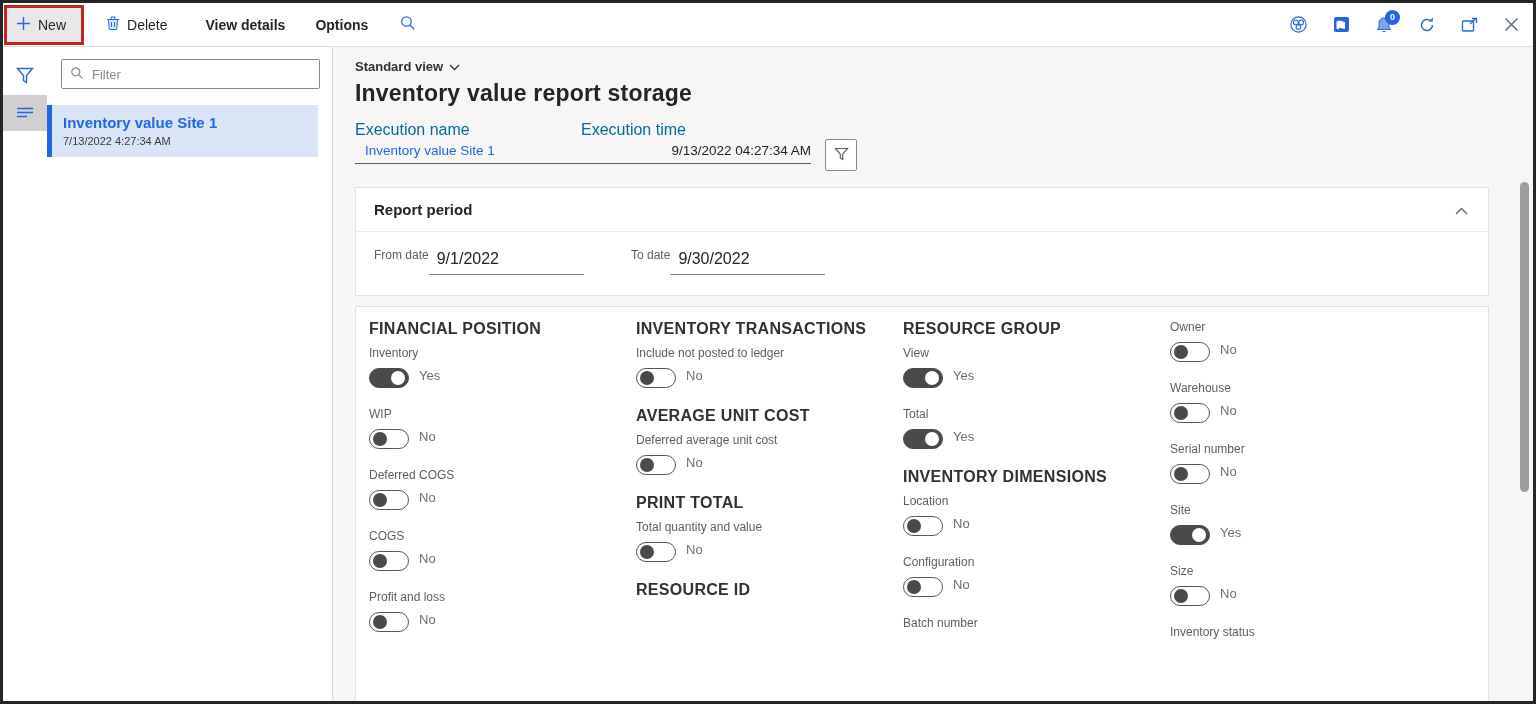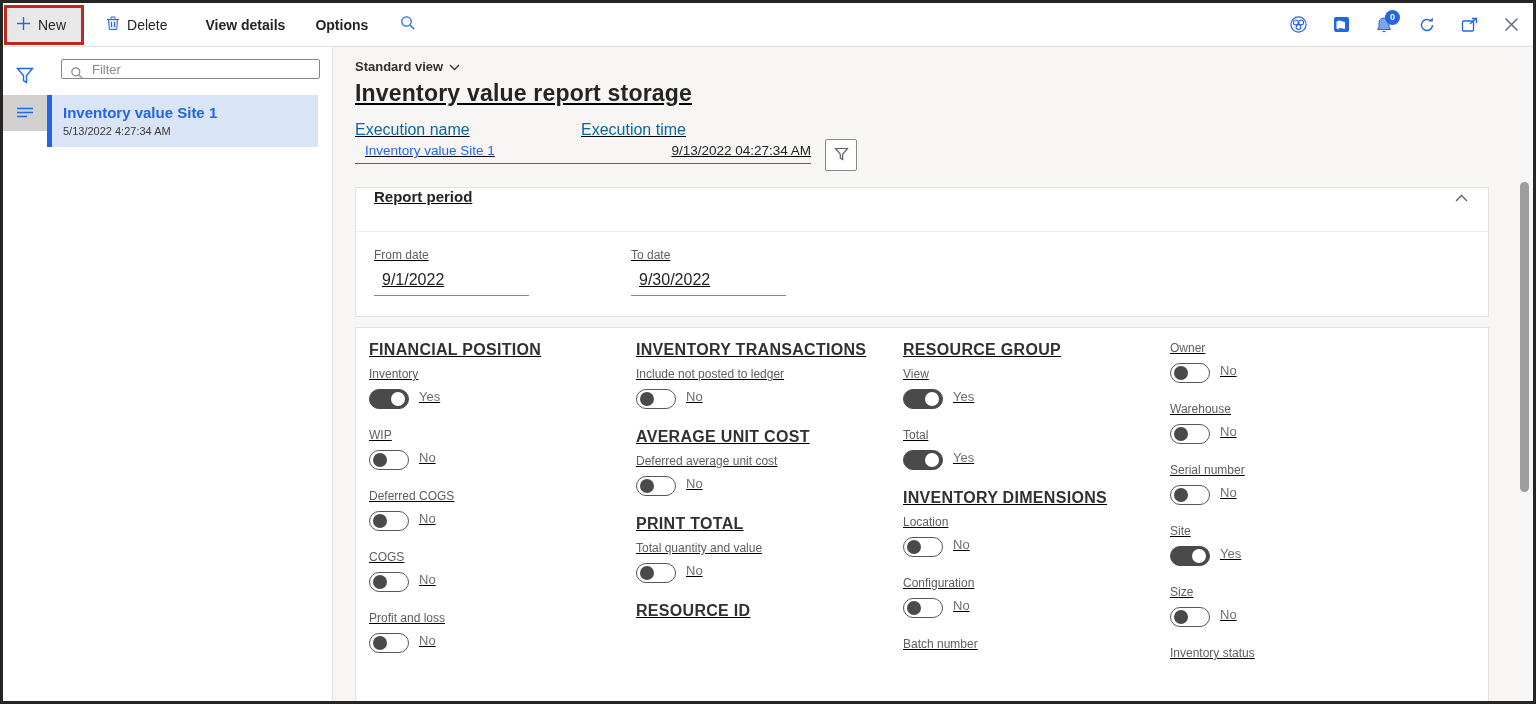"Filter" .filter-input { height: 20px -> 30px }
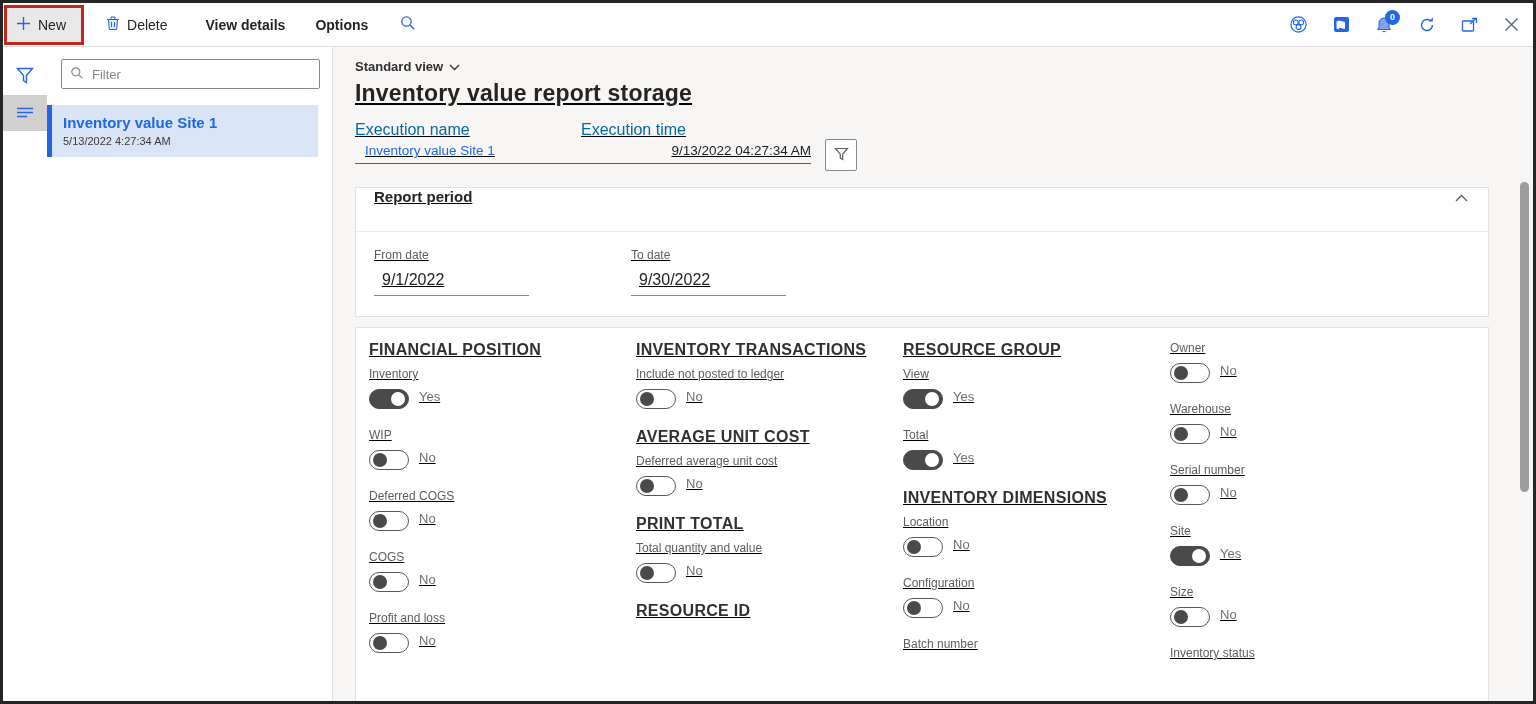"Standard view" .main { text-decoration: underline -> none }
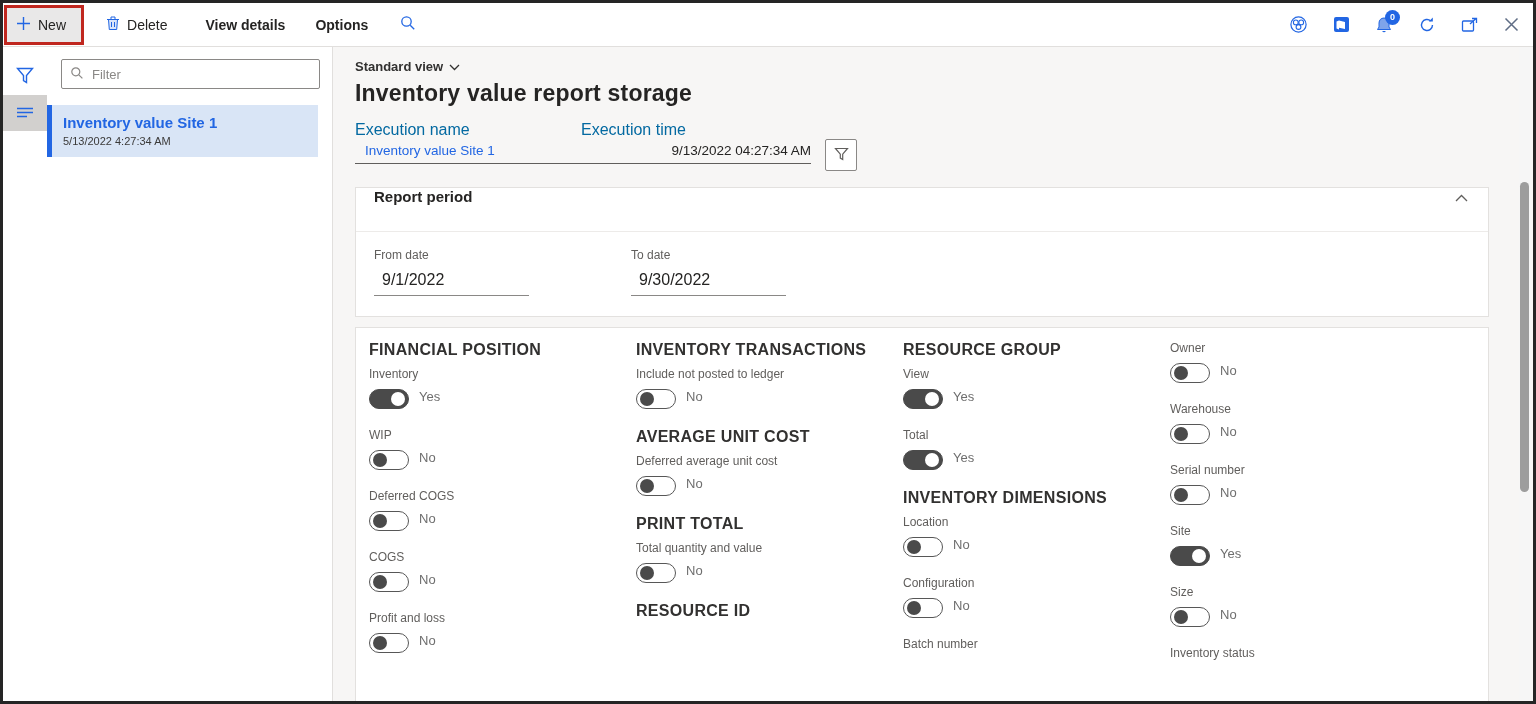"5/13/2022 4:27:34 AM" div.rec-time { text: 5/13/2022 -> 7/13/2022 }
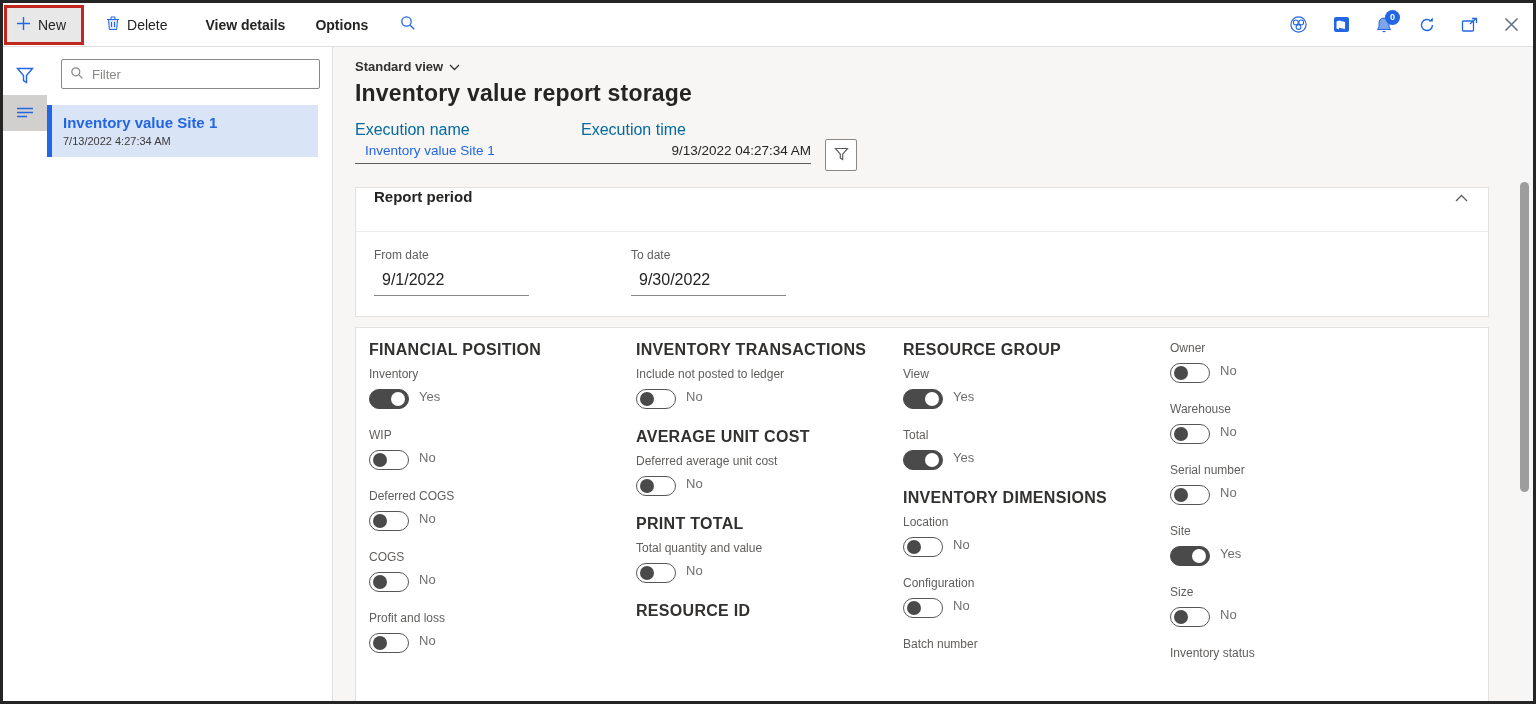"Report period" .card-header { align-items: flex-start -> center }
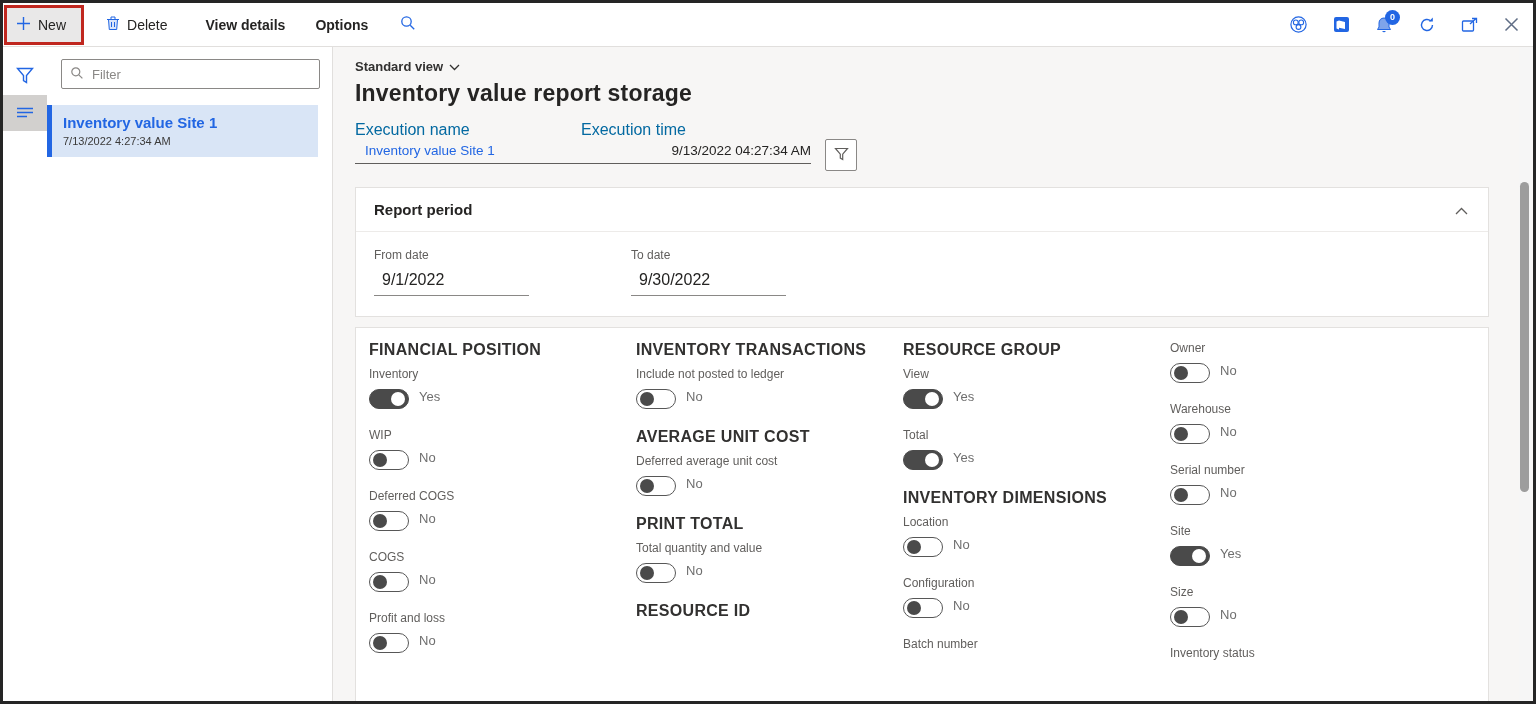"From date" .date-field { flex-direction: column -> row }
